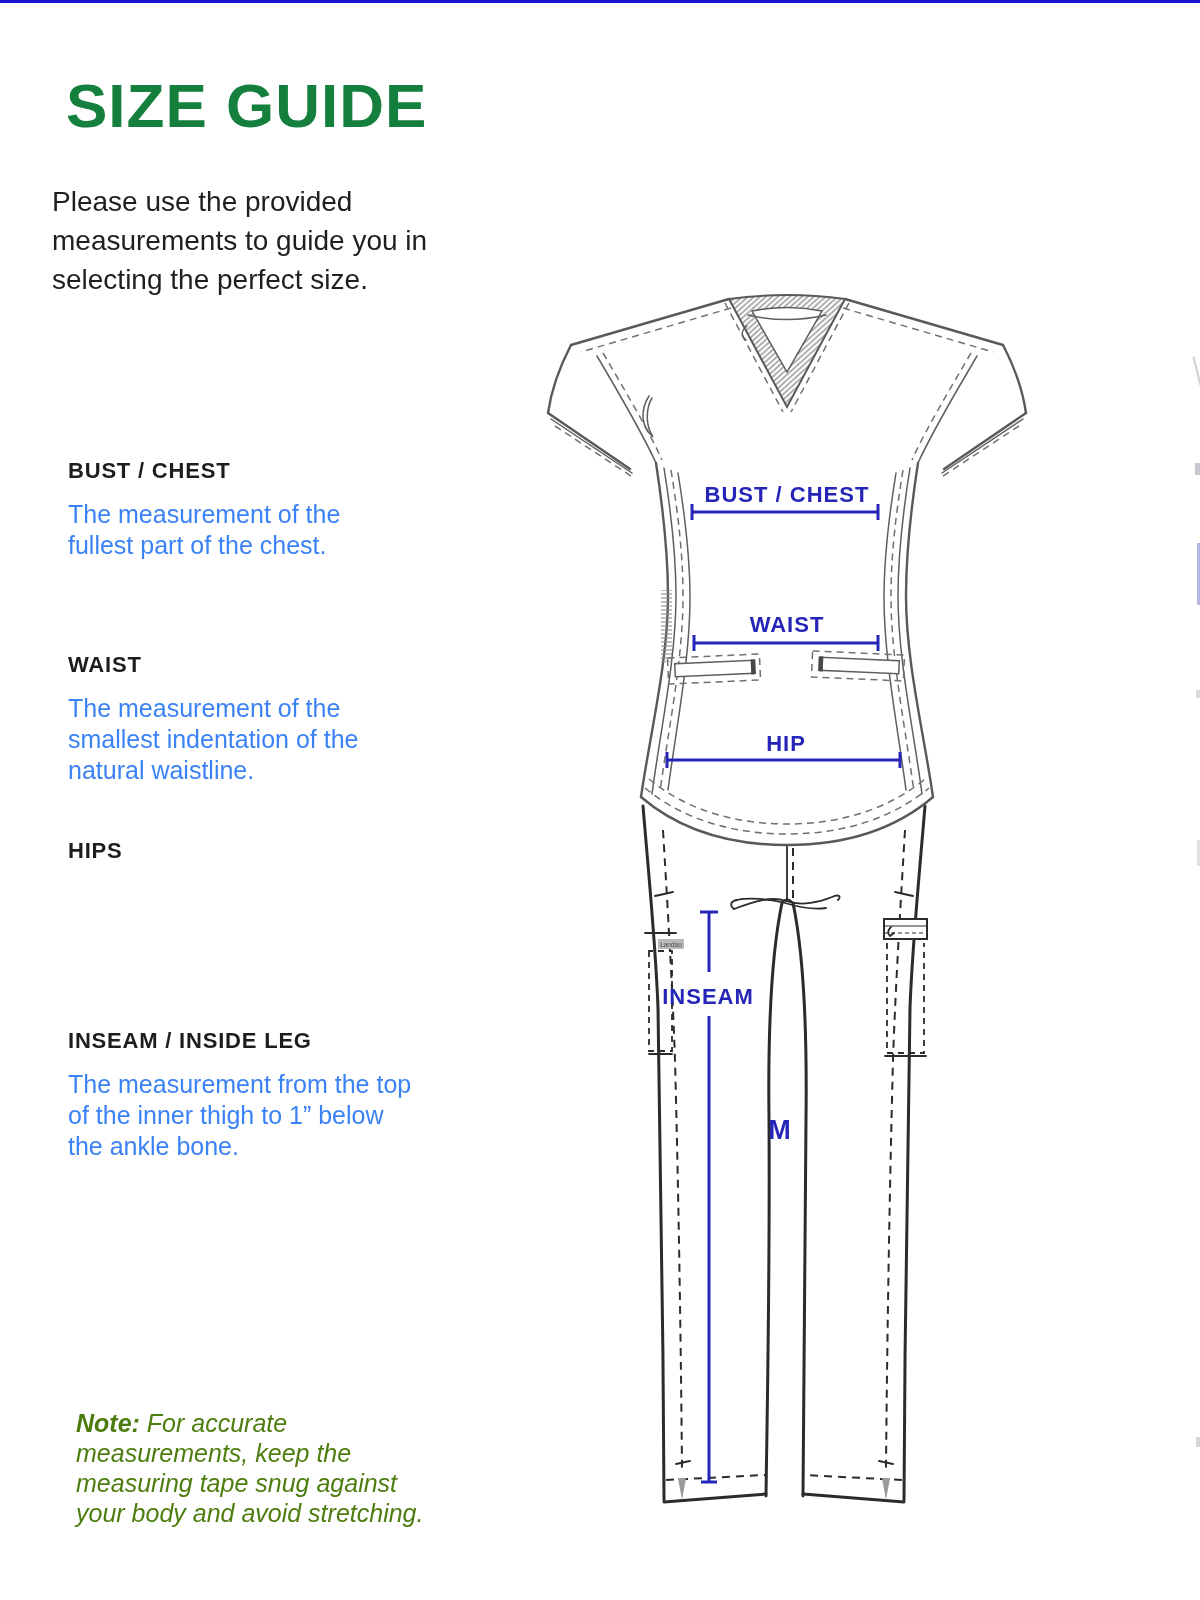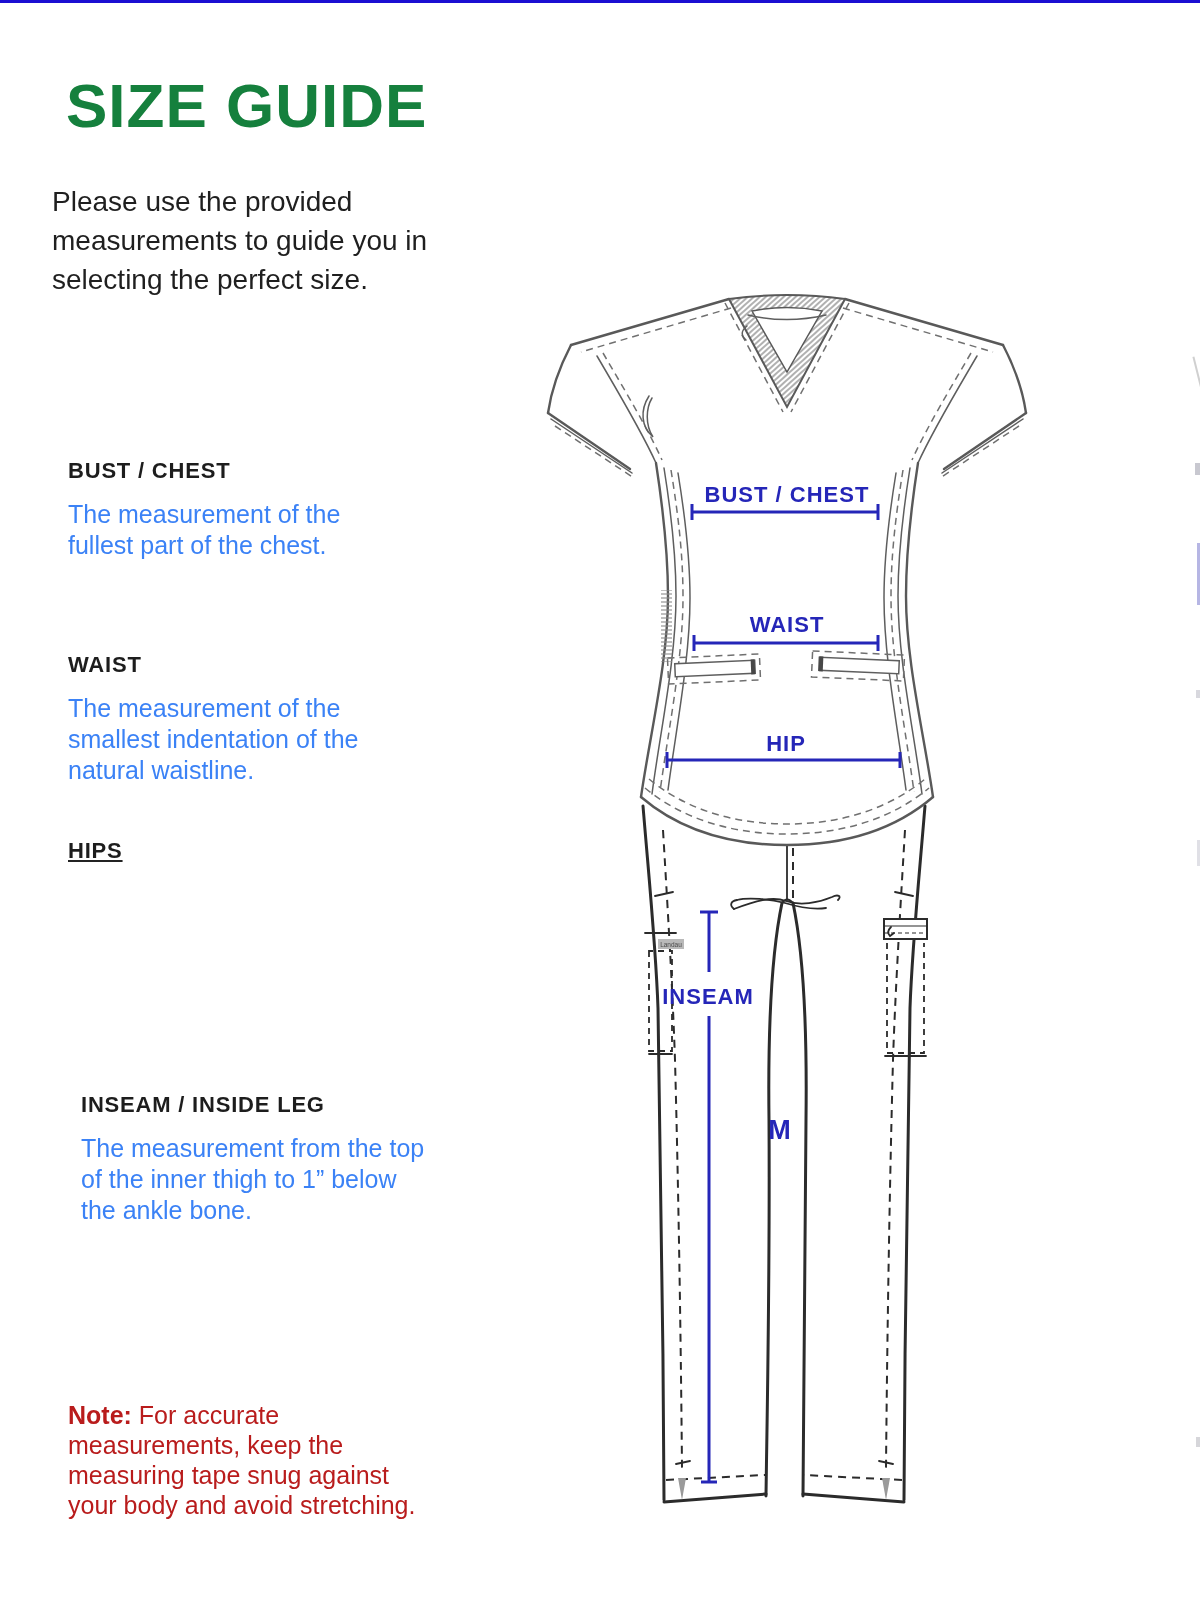"HIPS" .sec-hips { text-decoration: underline -> none }
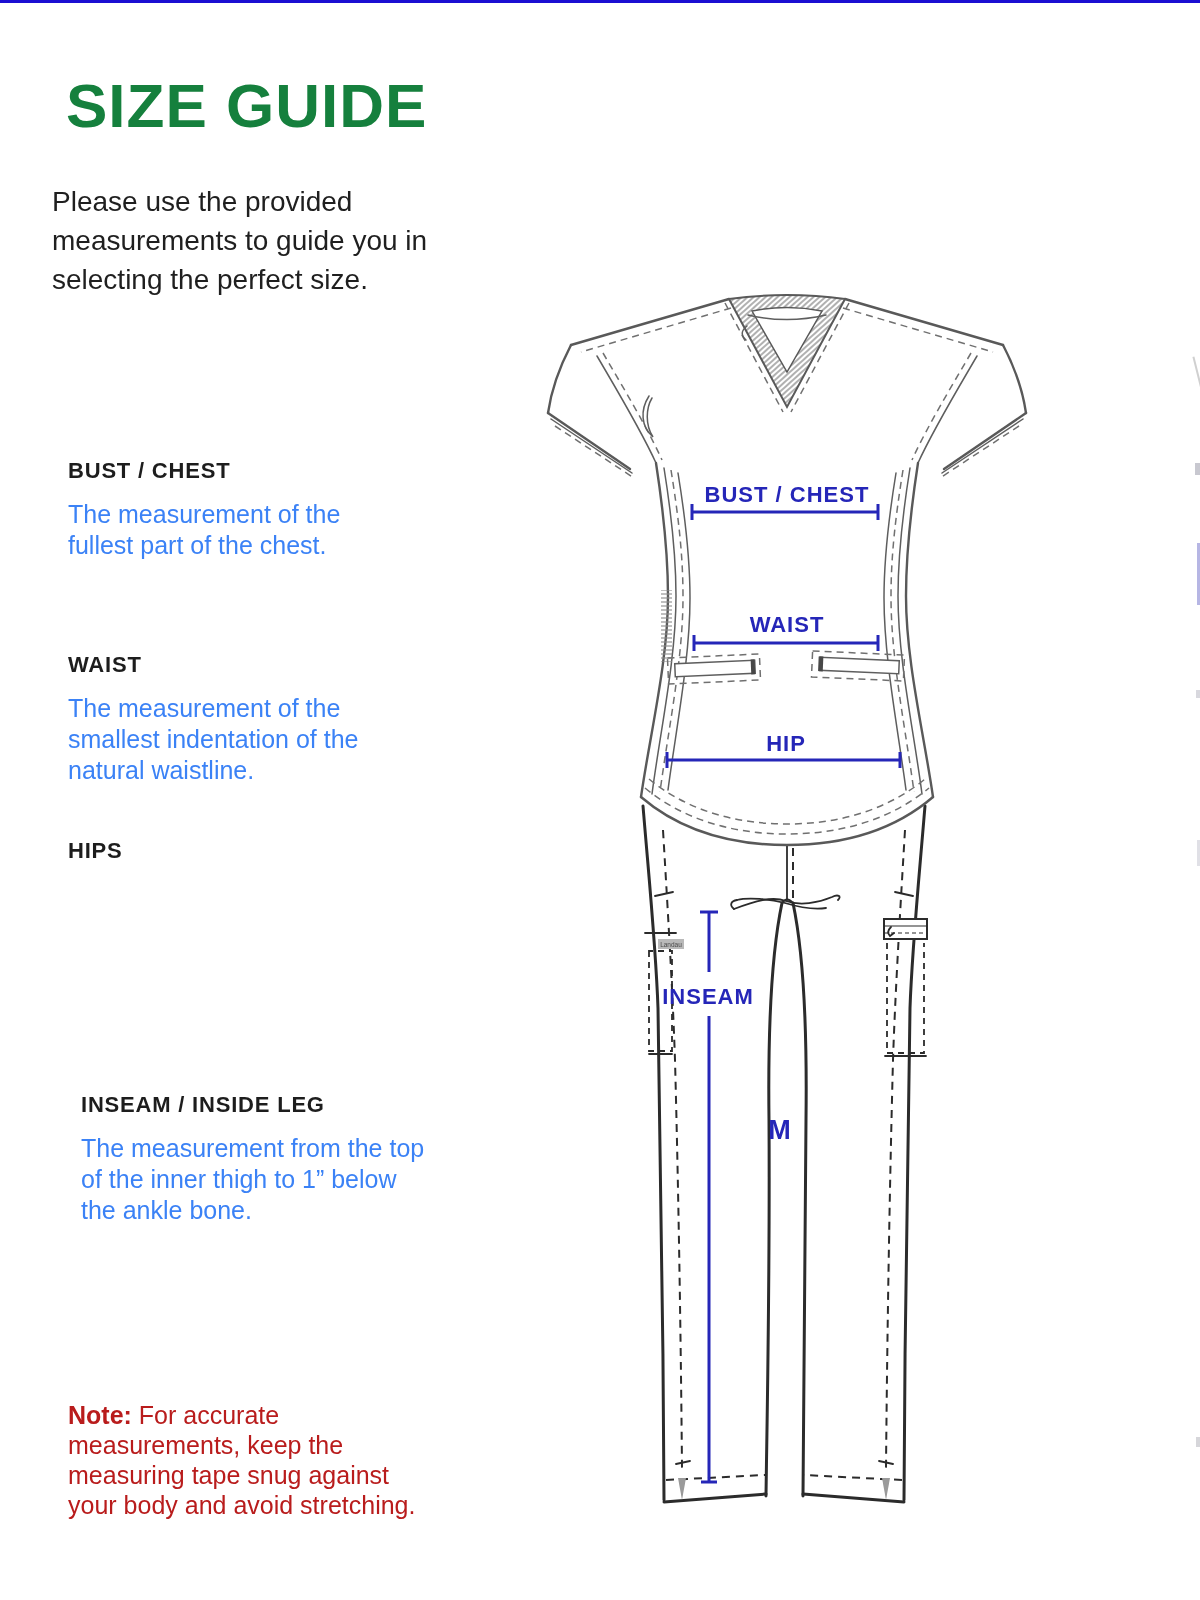"INSEAM / INSIDE LEG" .sec-inseam { margin-left: 13px -> none; top: 1092px -> 1028px }
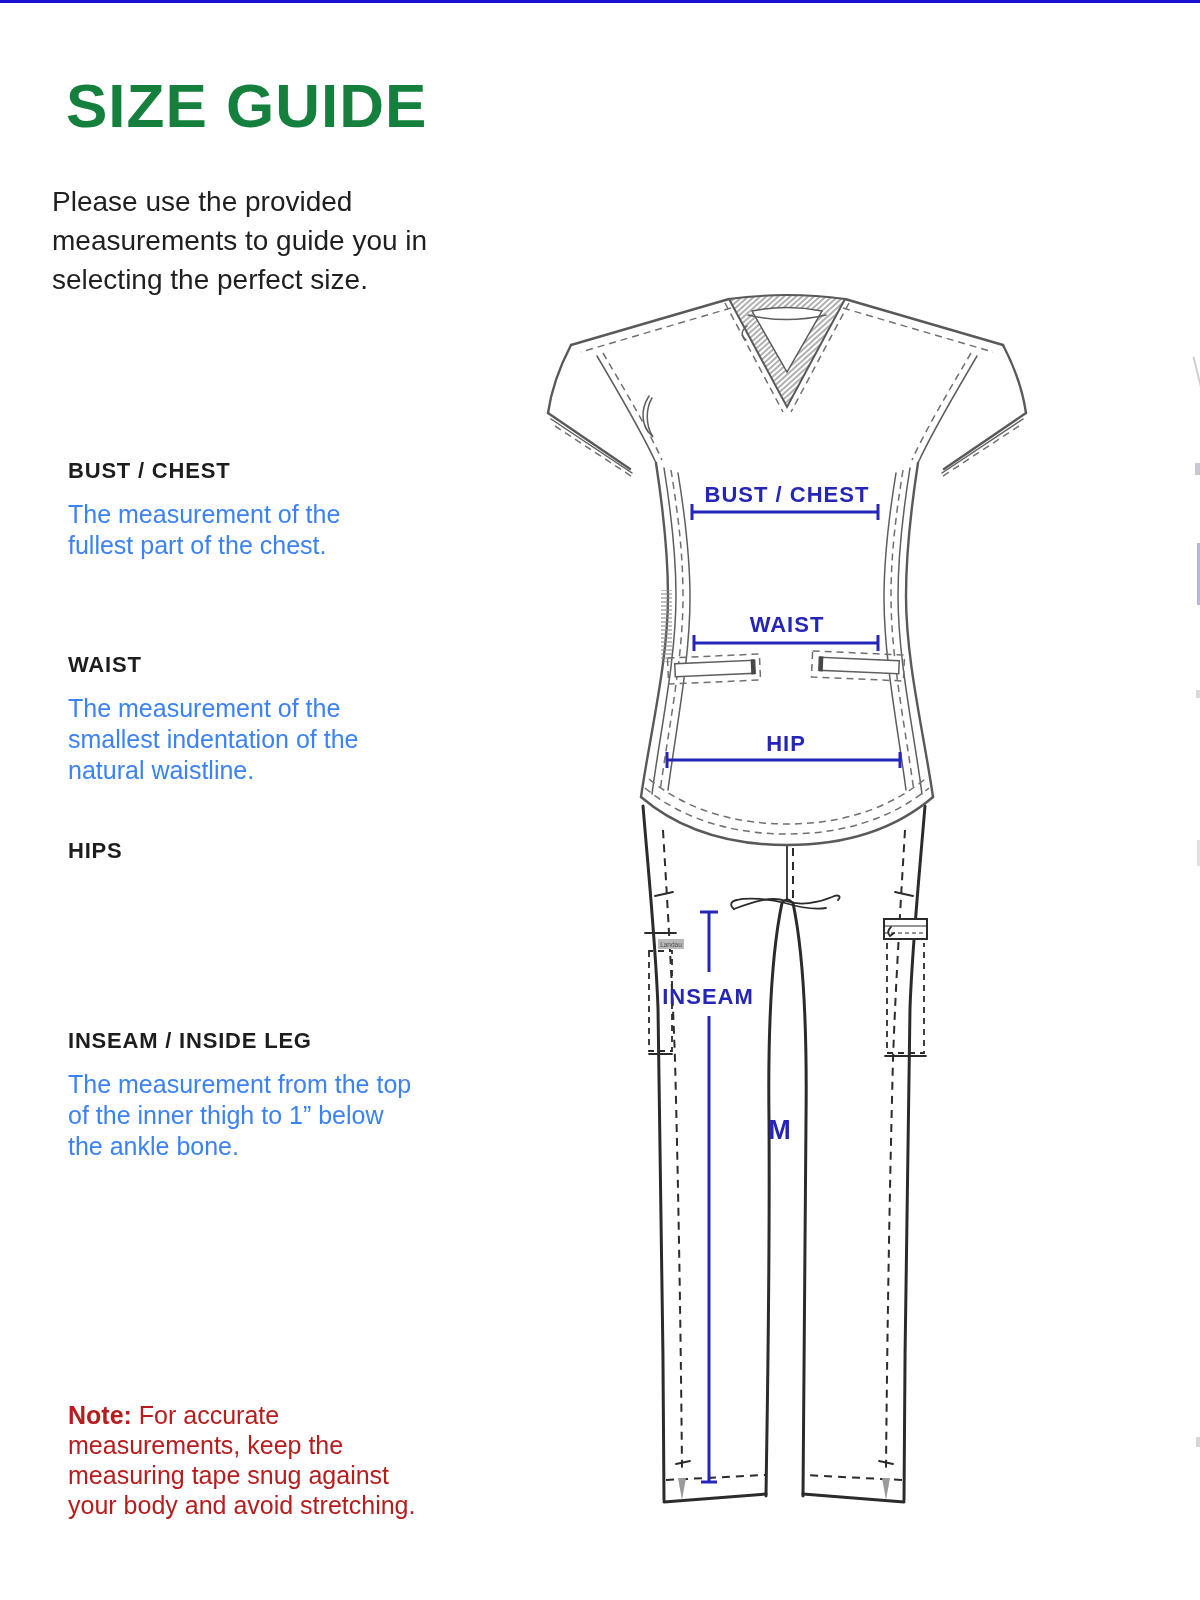"Note: For accurate" .note { color: #b91c1c -> #4d7c0f; font-style: none -> italic; margin: 0 -> 8px }
